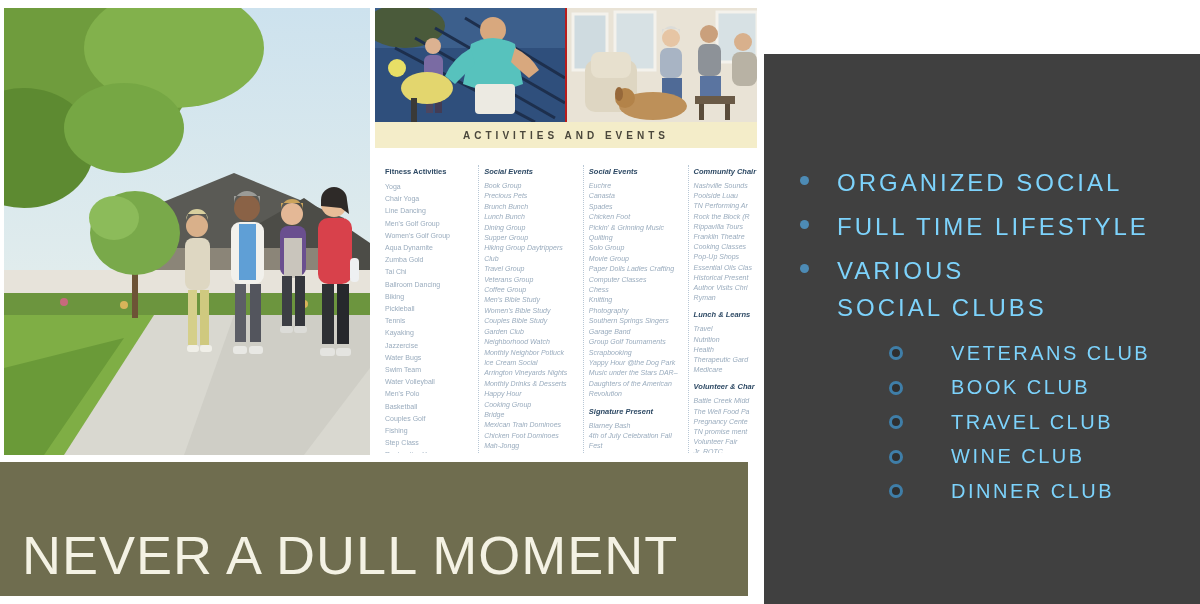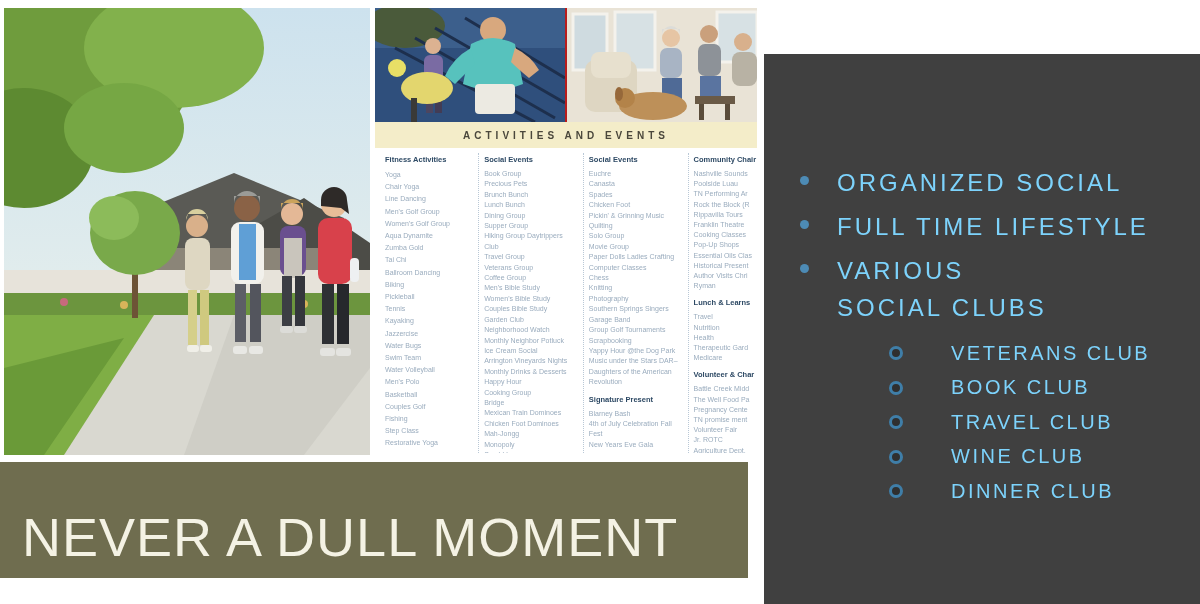"Fitness Activities" .fcol { margin-top: none -> 12px }
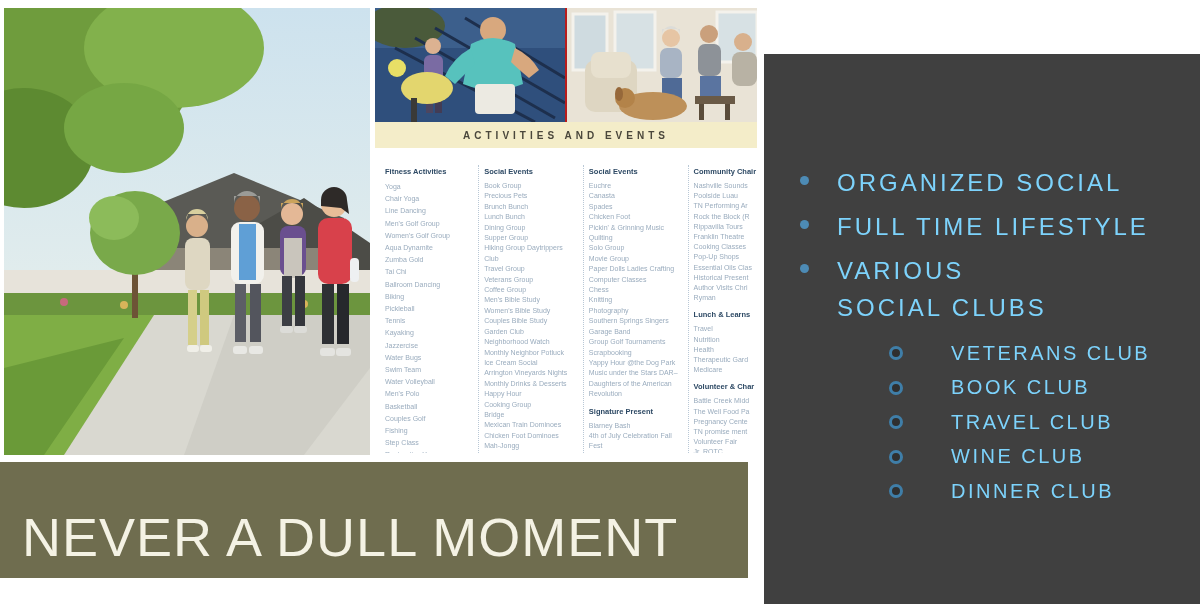"Social Events" .fcol + .fcol { font-style: none -> italic }
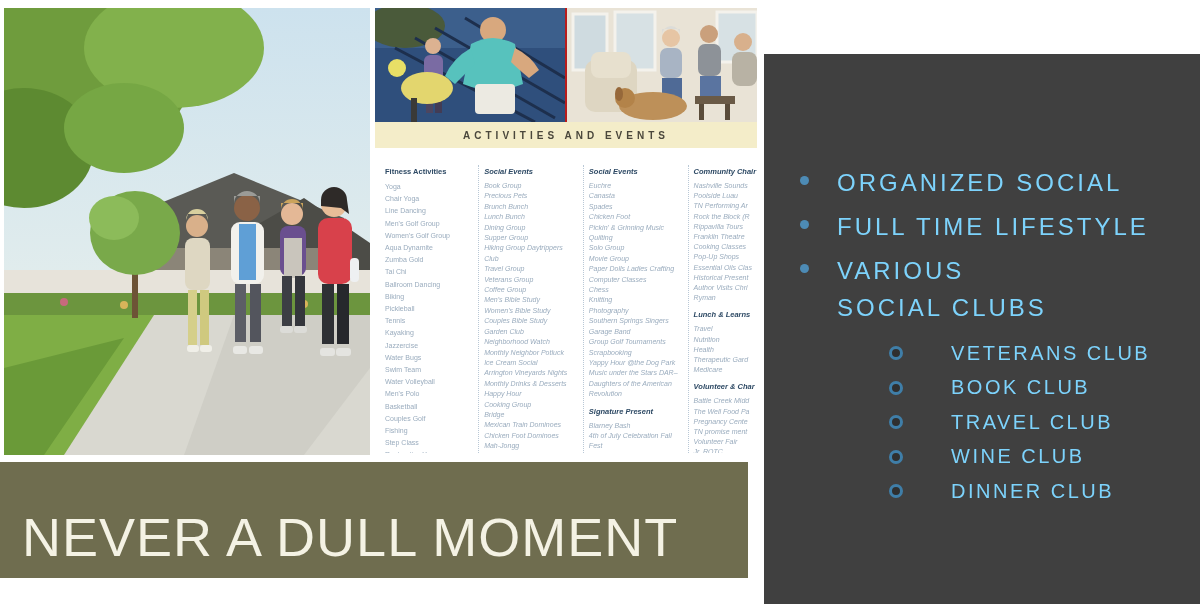"NEVER A DULL MOMENT" .banner { height: 116px -> 134px }
